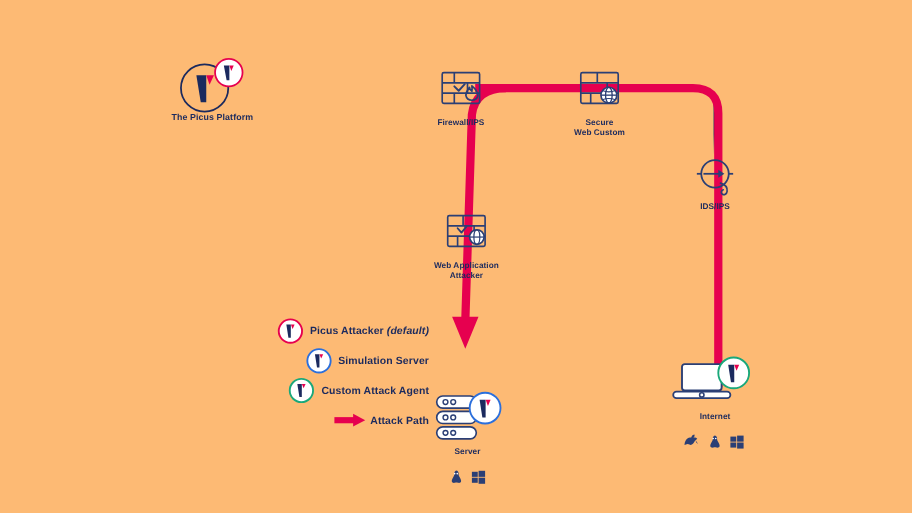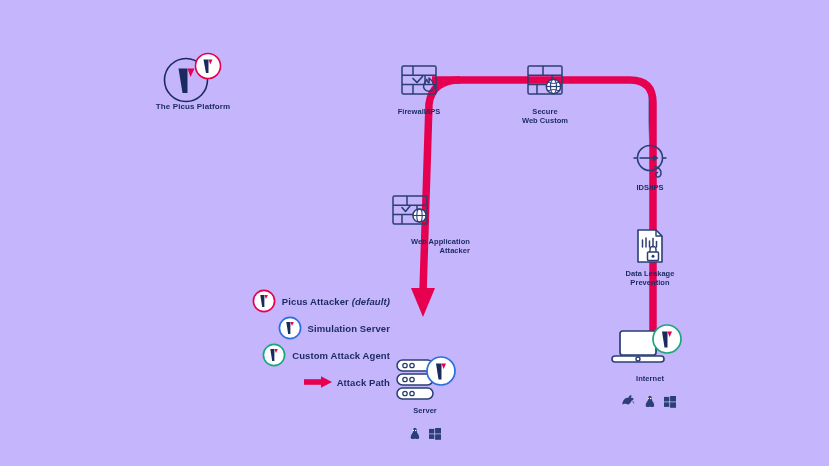"The Picus Platform" #canvas { background: #c4b5fd -> #fdba74 }
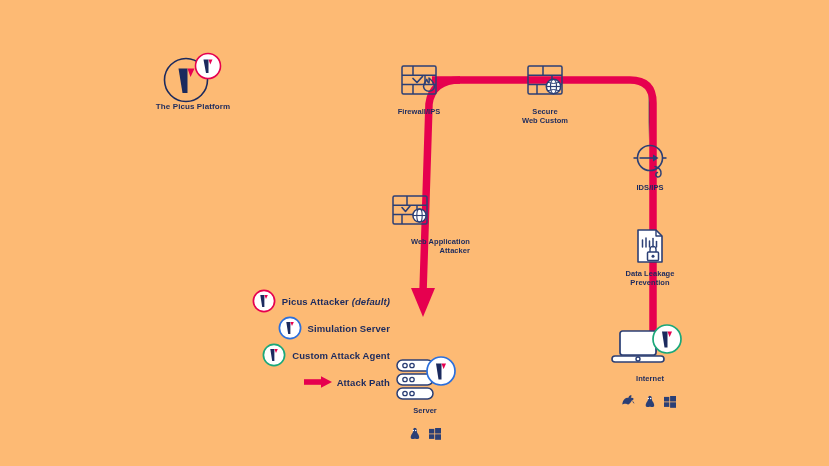"Web Application" div.node { left: 410px -> 424px; text-align: right -> none }
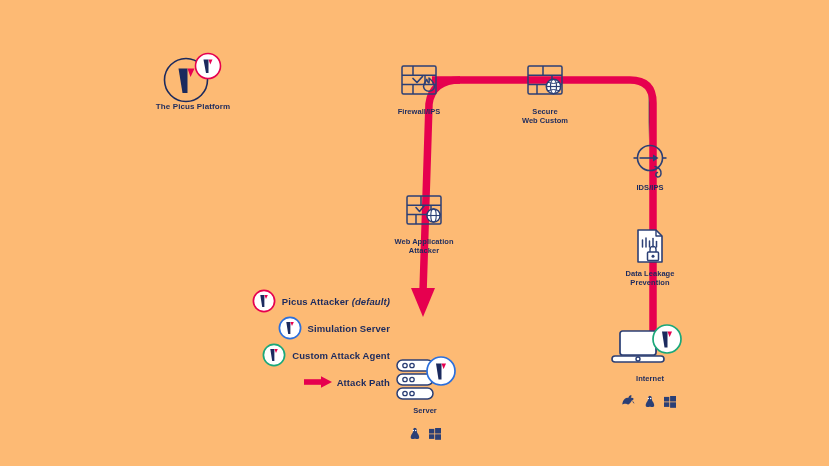"Data Leakage" div.node { html: <div> <div> <svg> <path></path> <path></path> <g> <line></line> <line></line> <line></line> <line></line> <line></line> </g> <rect></rect> <path></path> <circle></circle> </svg> </div> <div> <span>Data Leakage</span><br> <span>Prevention</span> </div> </div> -> none }
